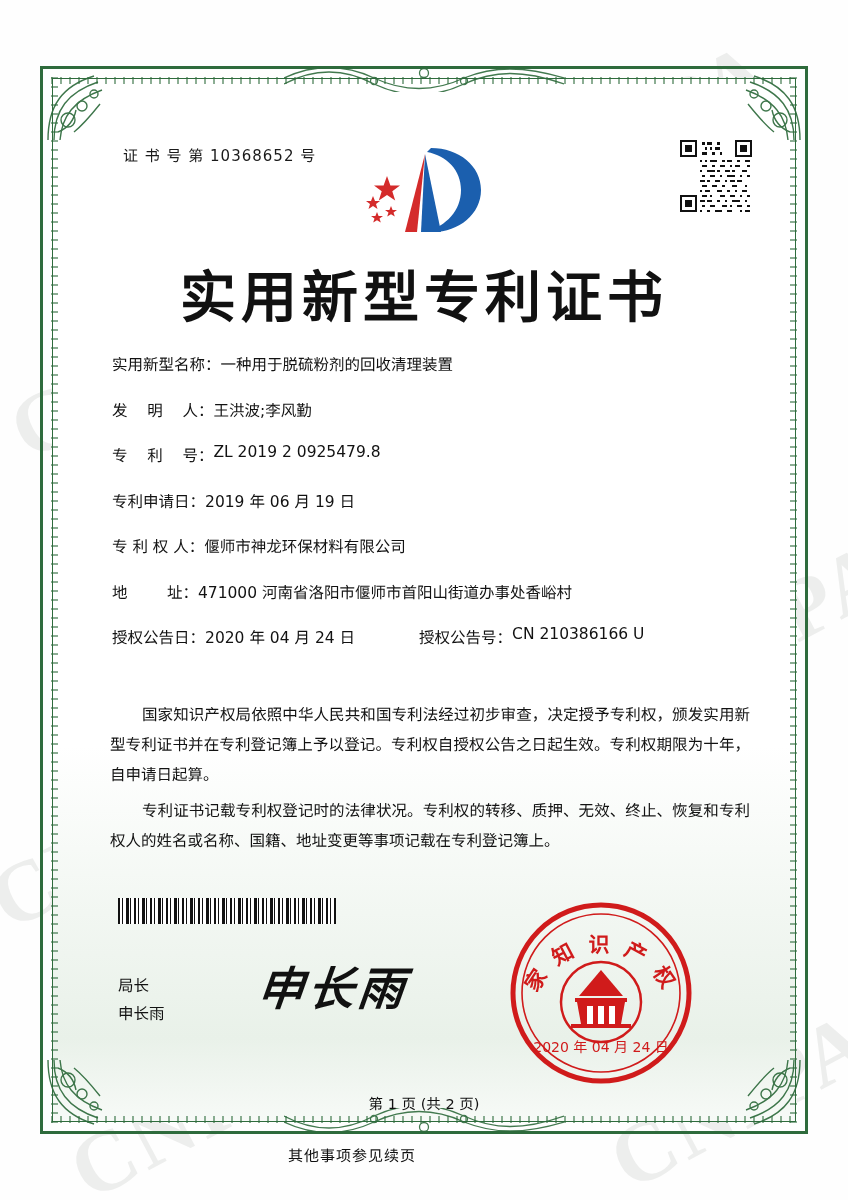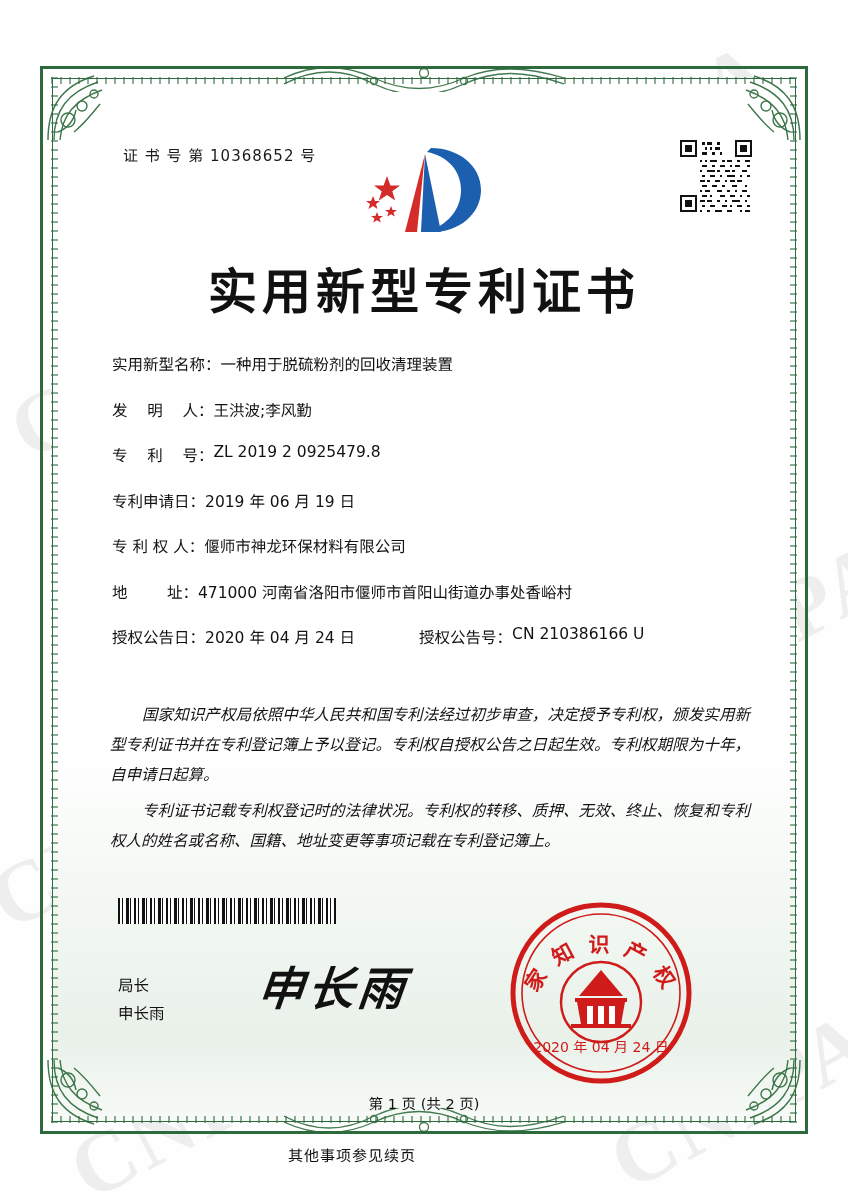"实用新型专利证书" .title { font-size: 49px -> 56px }
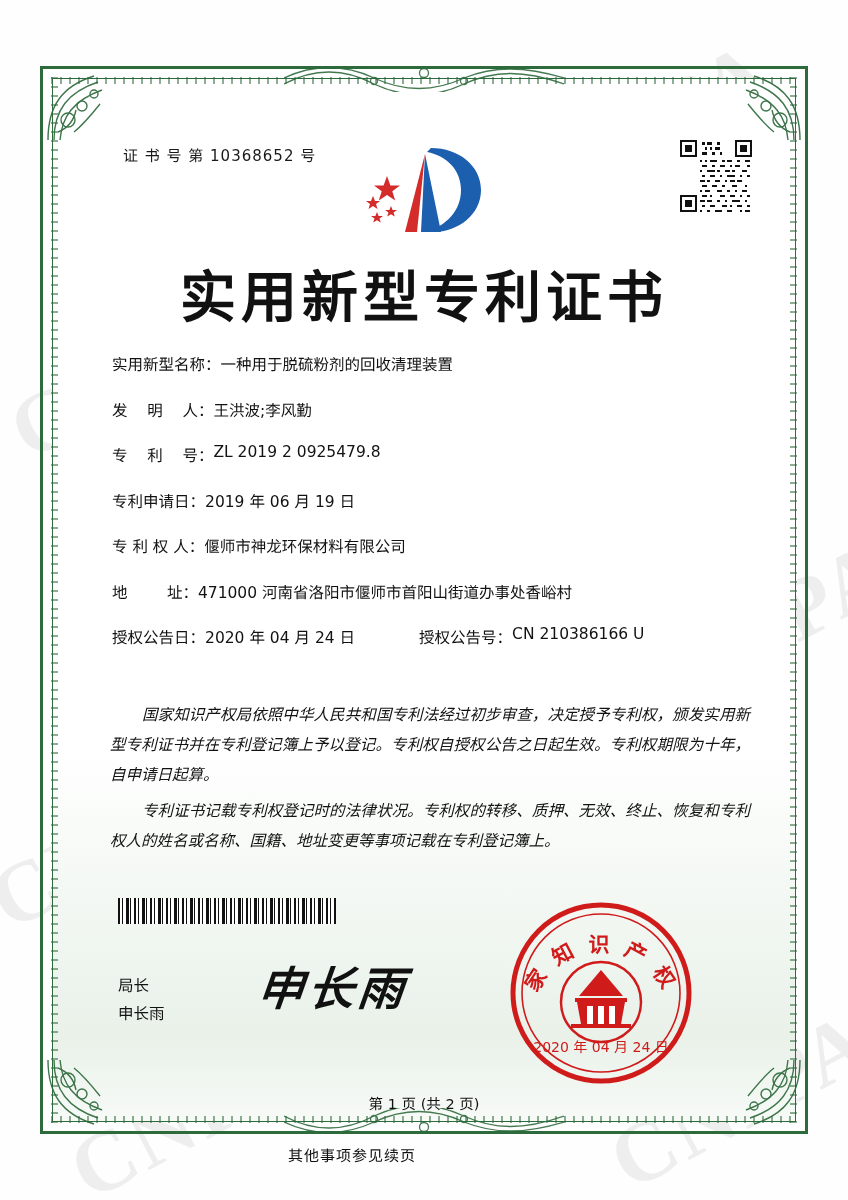"国家知识产权局依照中华人民共和国专利法经过初步审查，决定授予专利权，颁发实用新型" .paras p { font-style: italic -> none }
